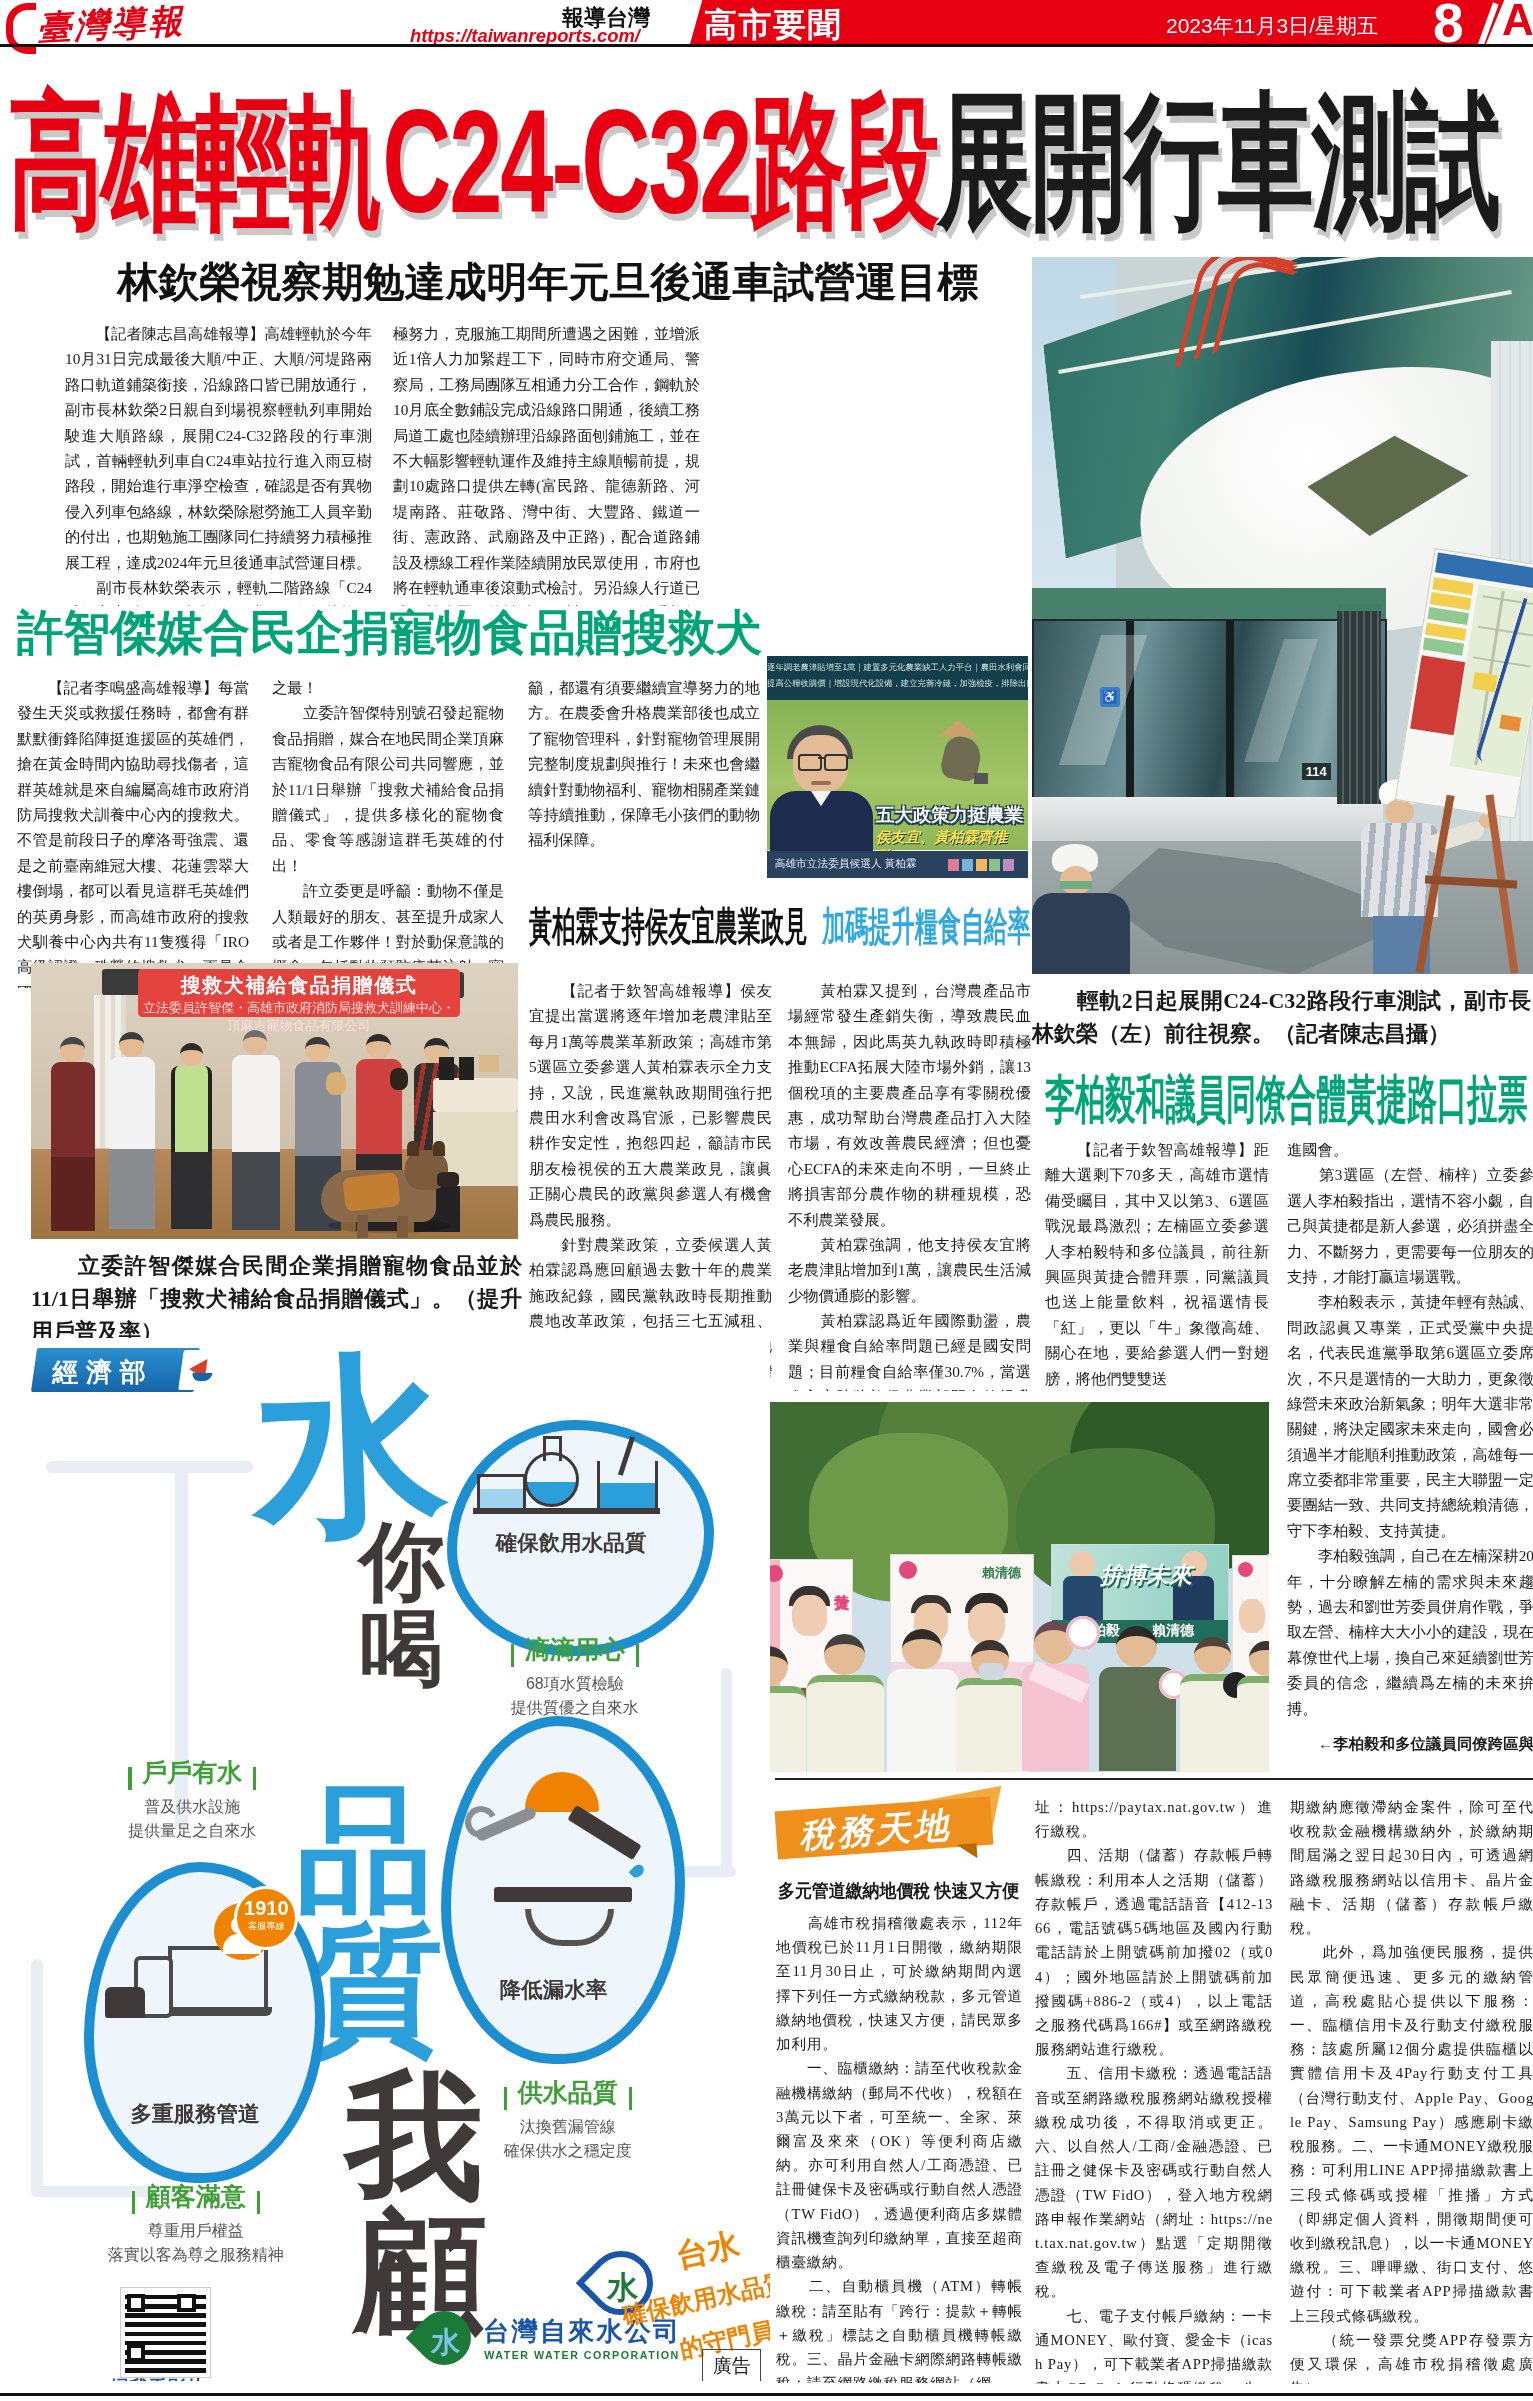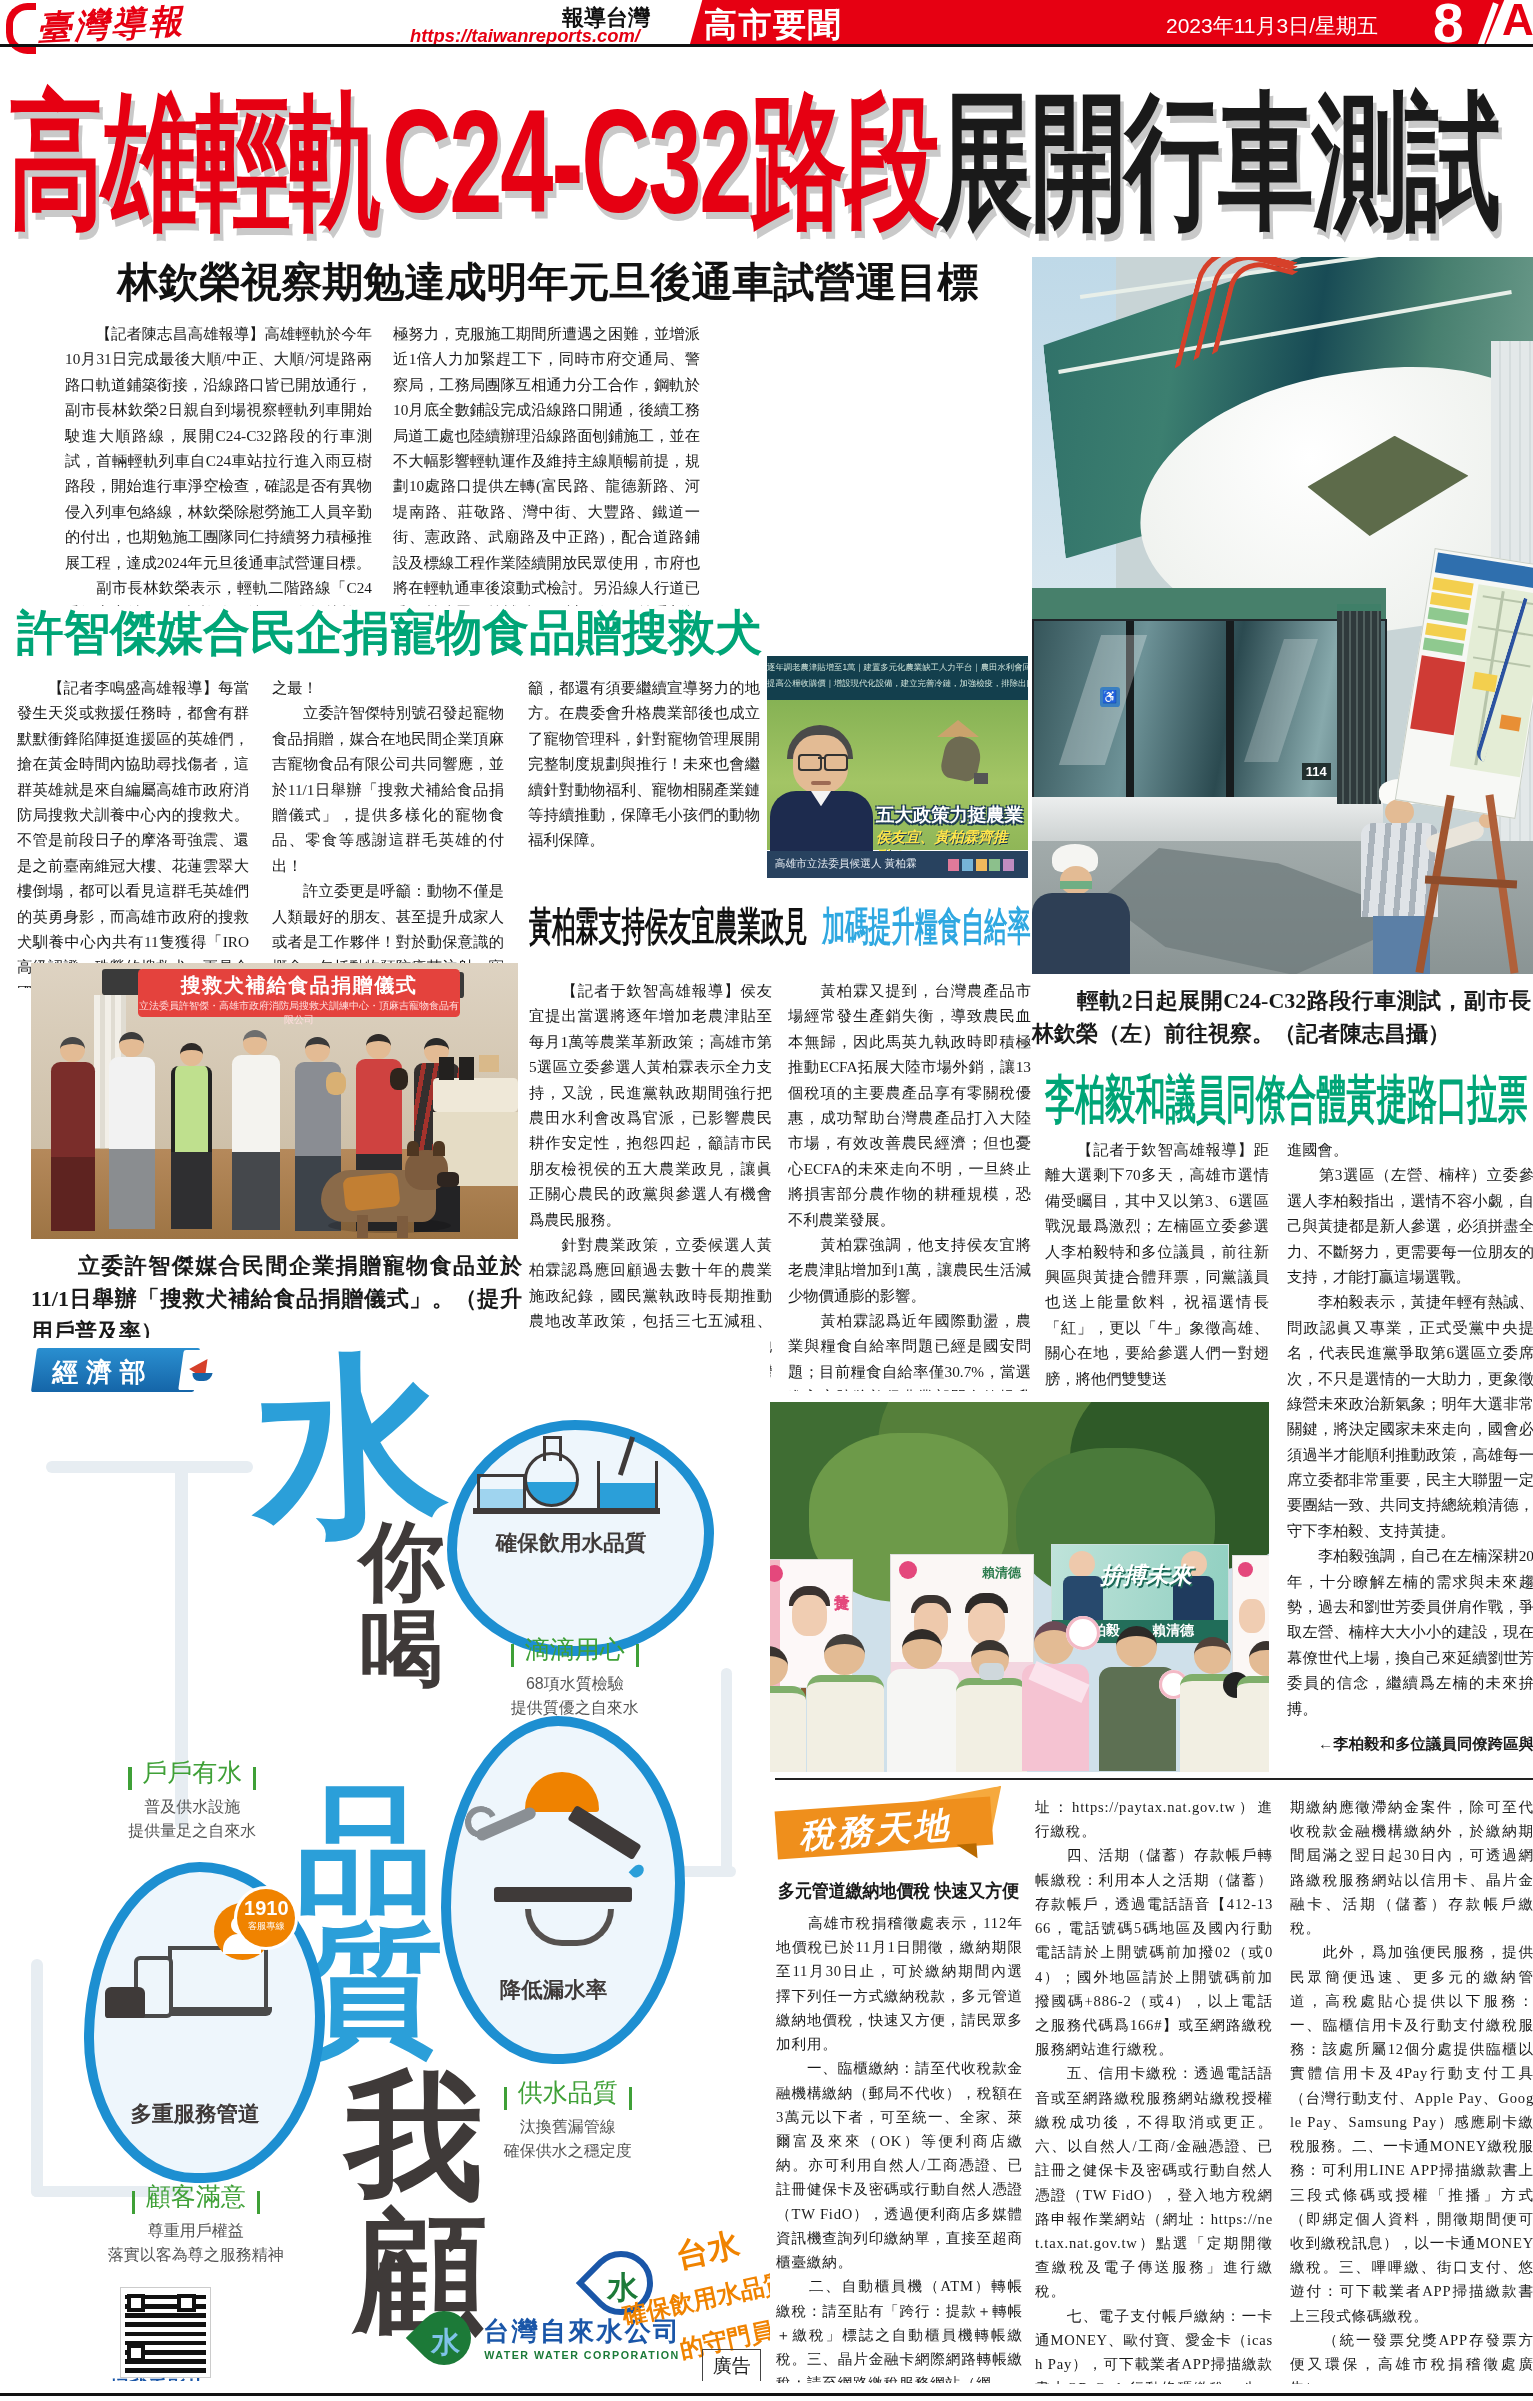"立法委員許智傑・高雄市政府消防局搜救犬訓練中心・頂麻吉寵物食品有限公司" div.san { font-size: 10px -> 13px }
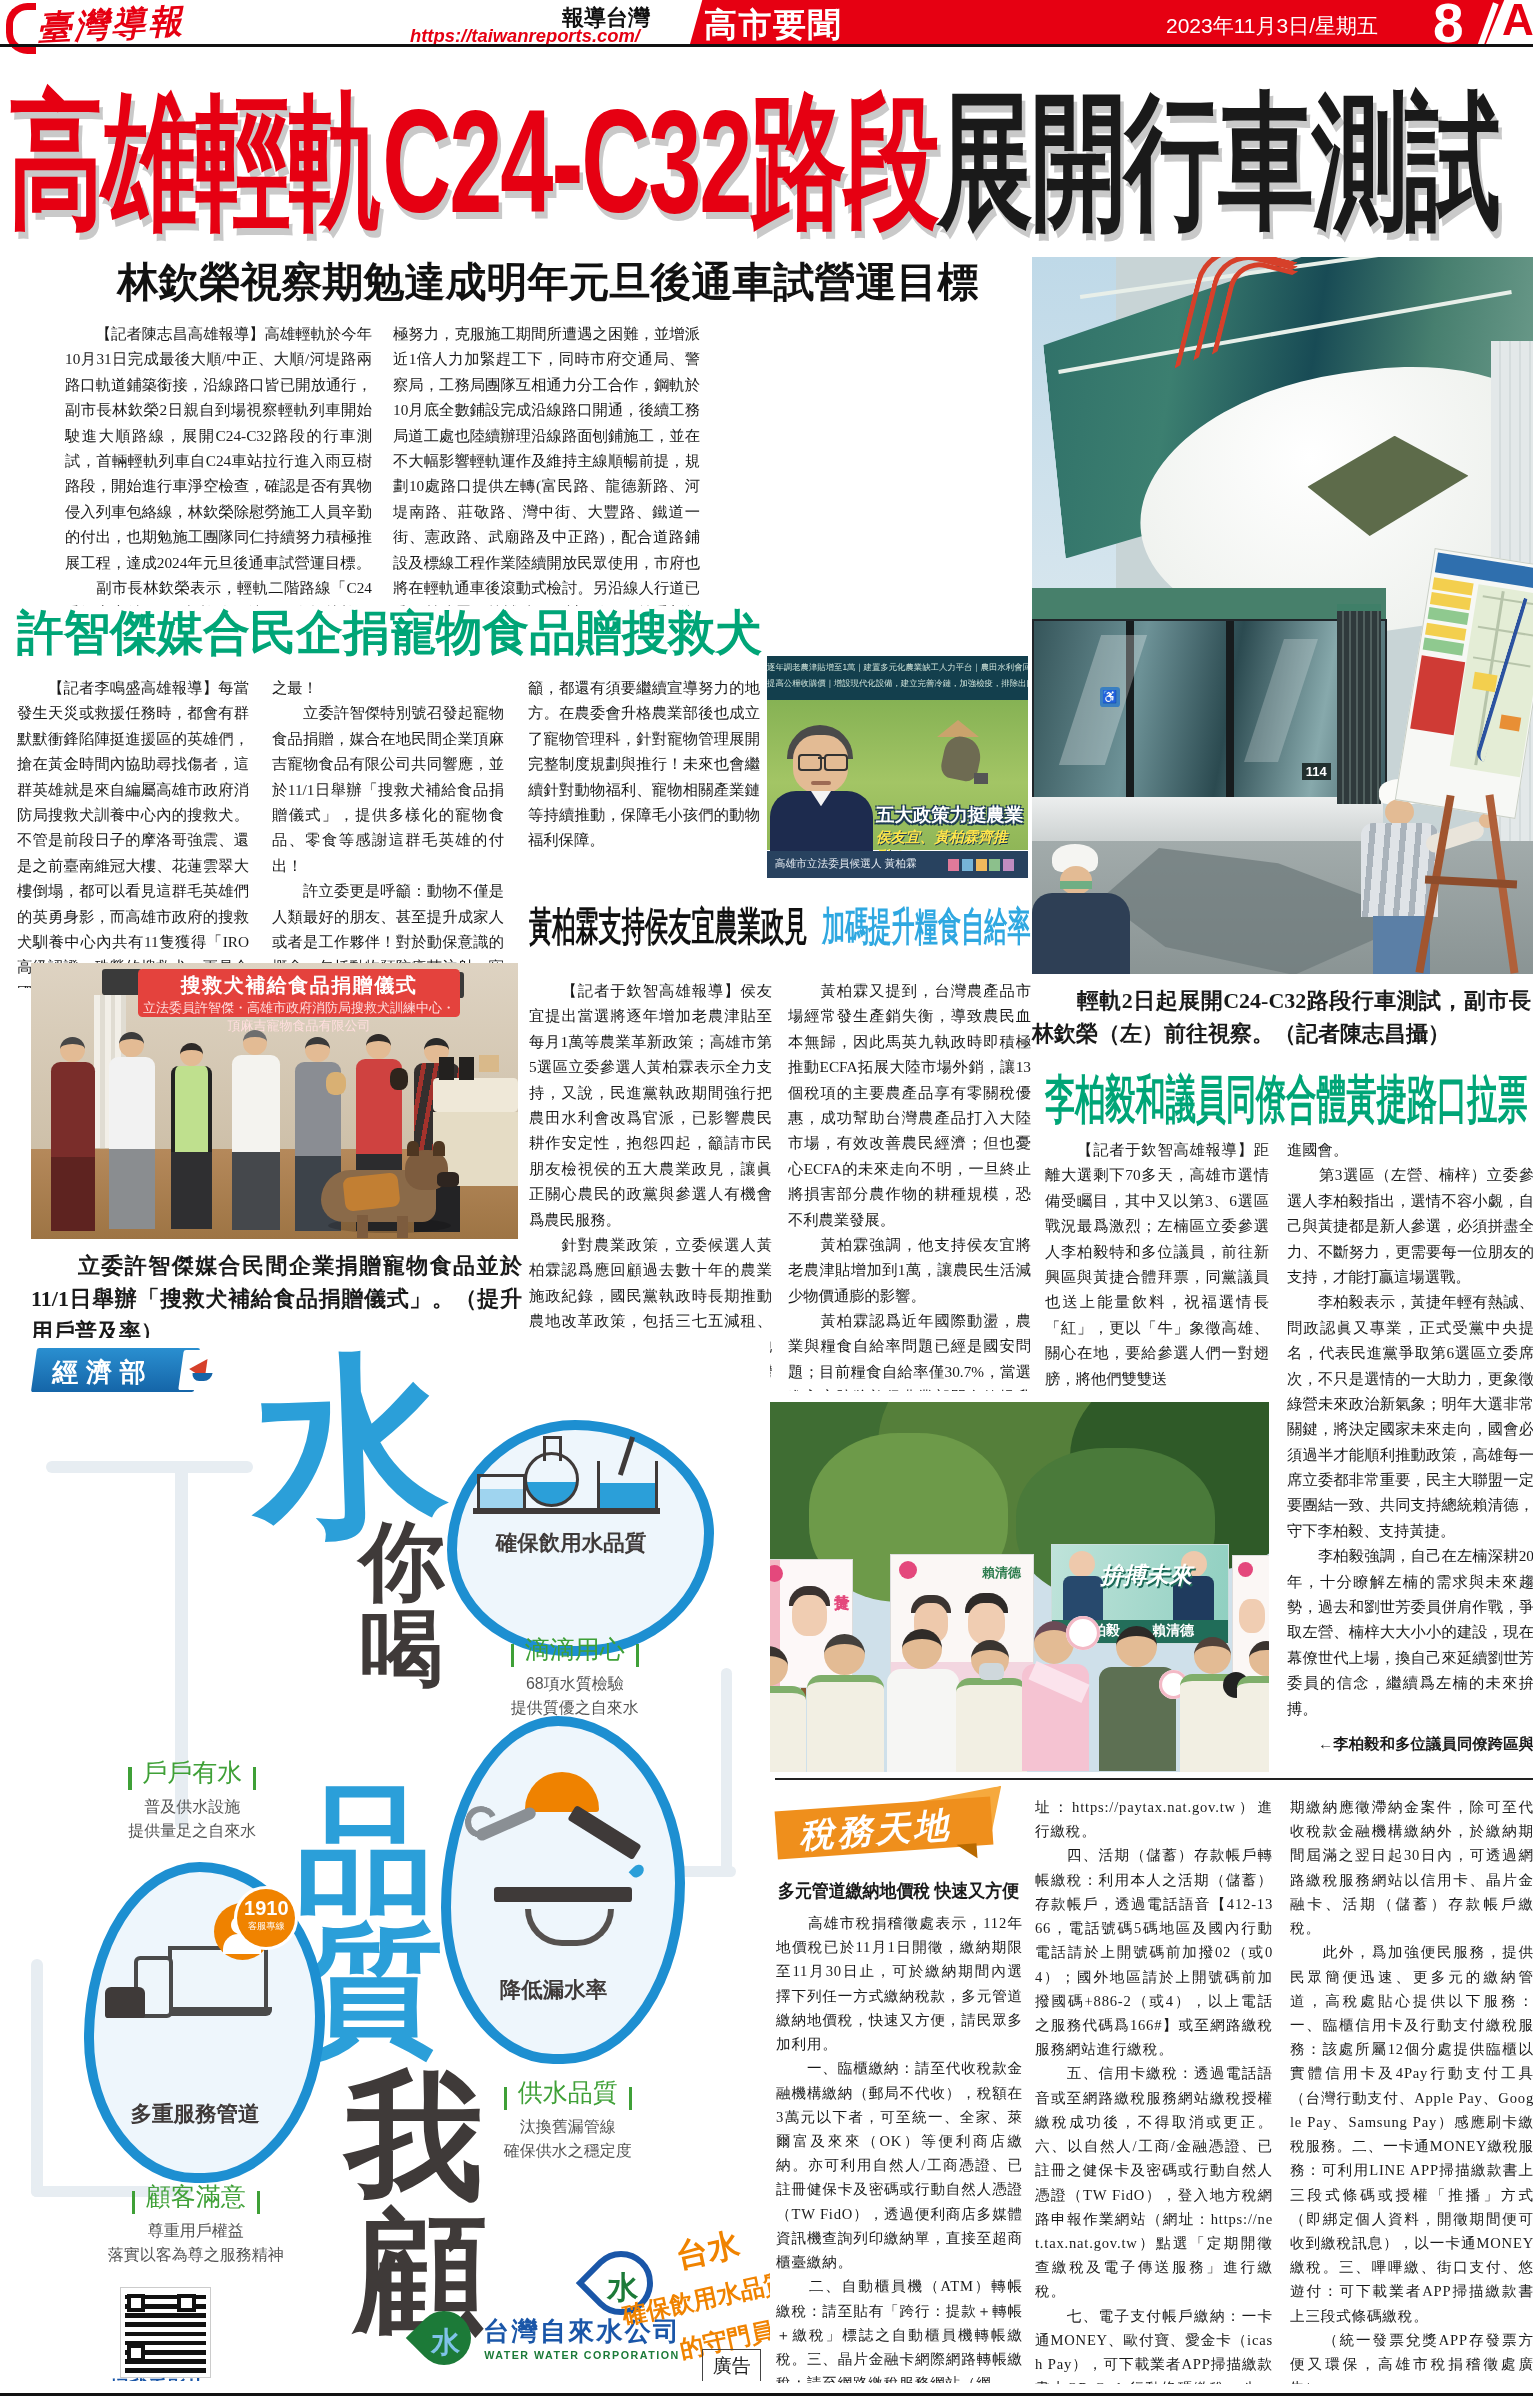"滴滴用心" .glabel { font-weight: normal -> bold }
